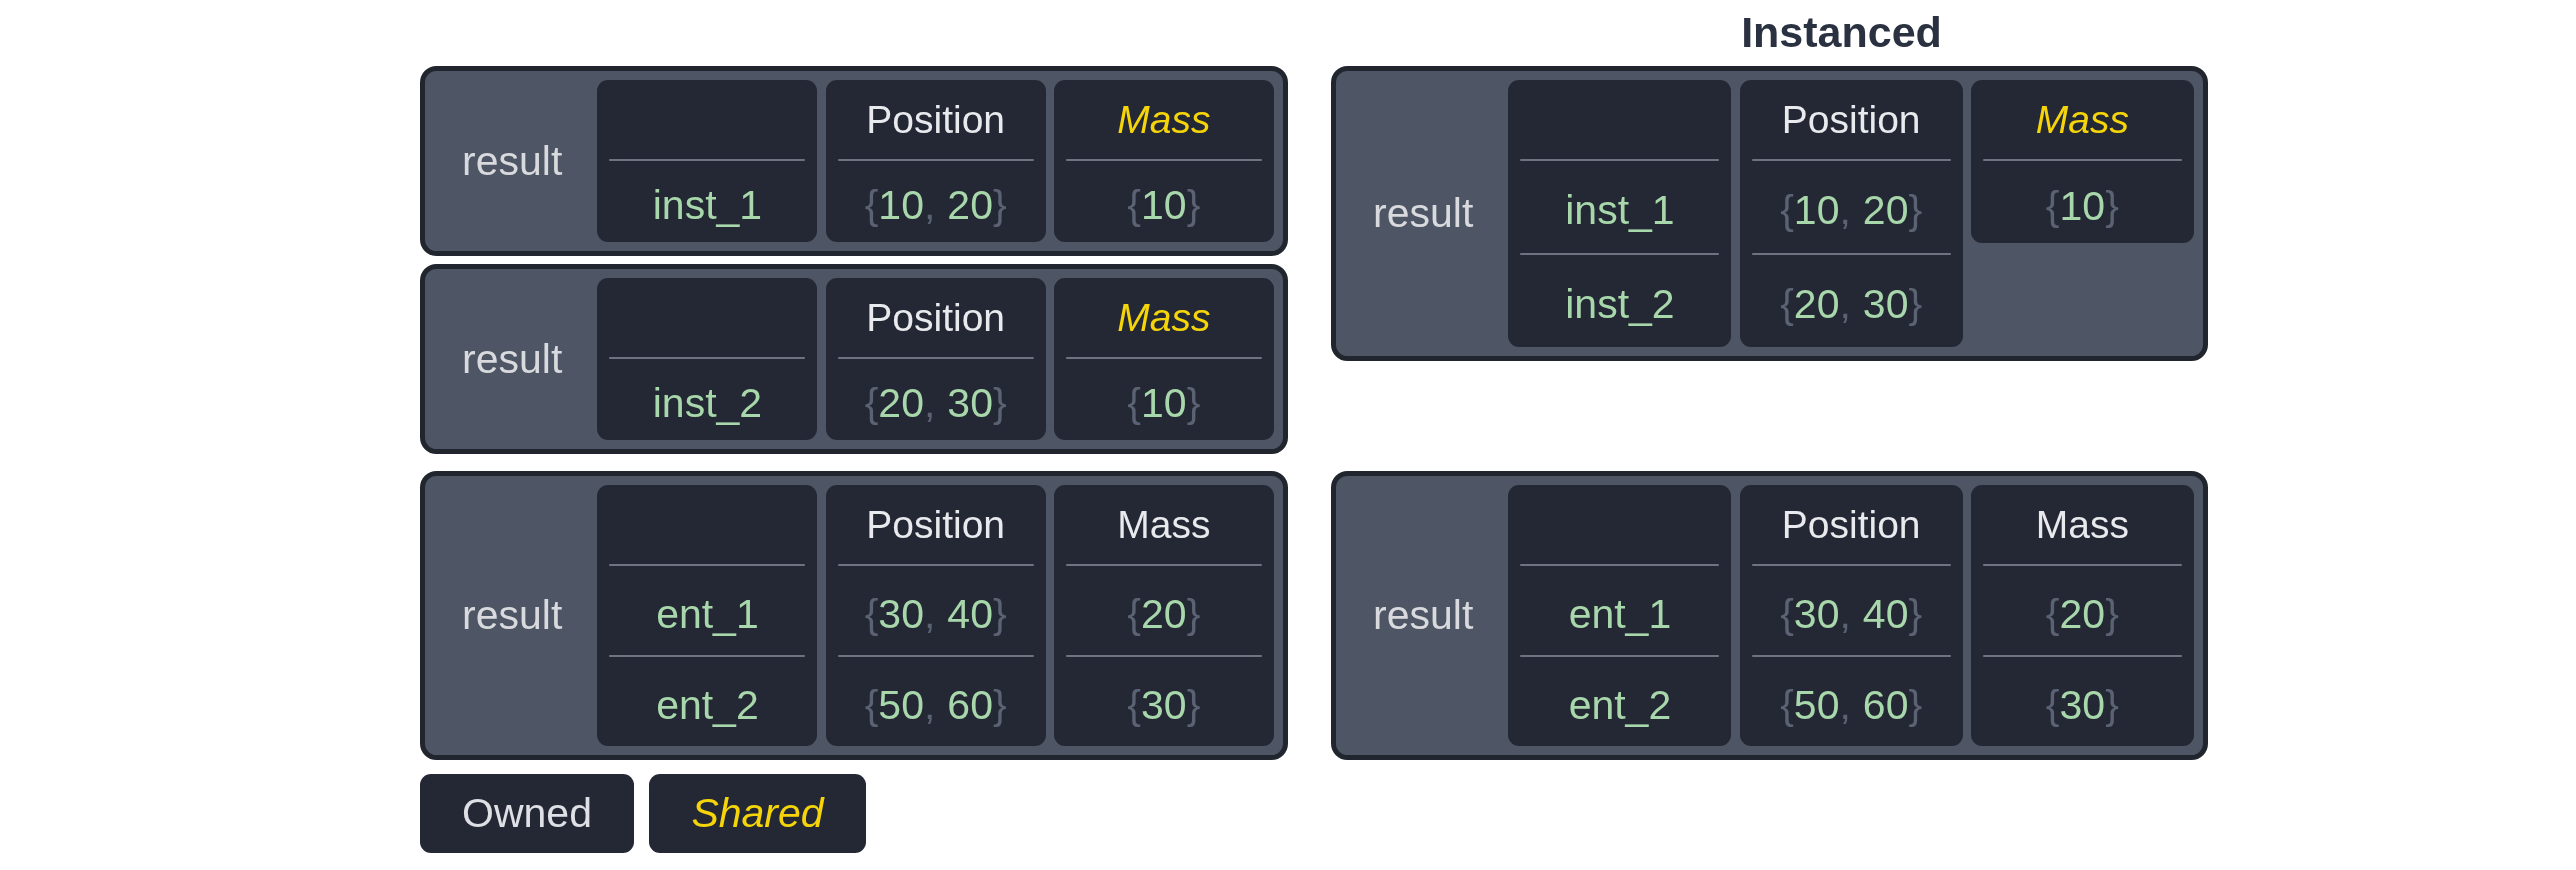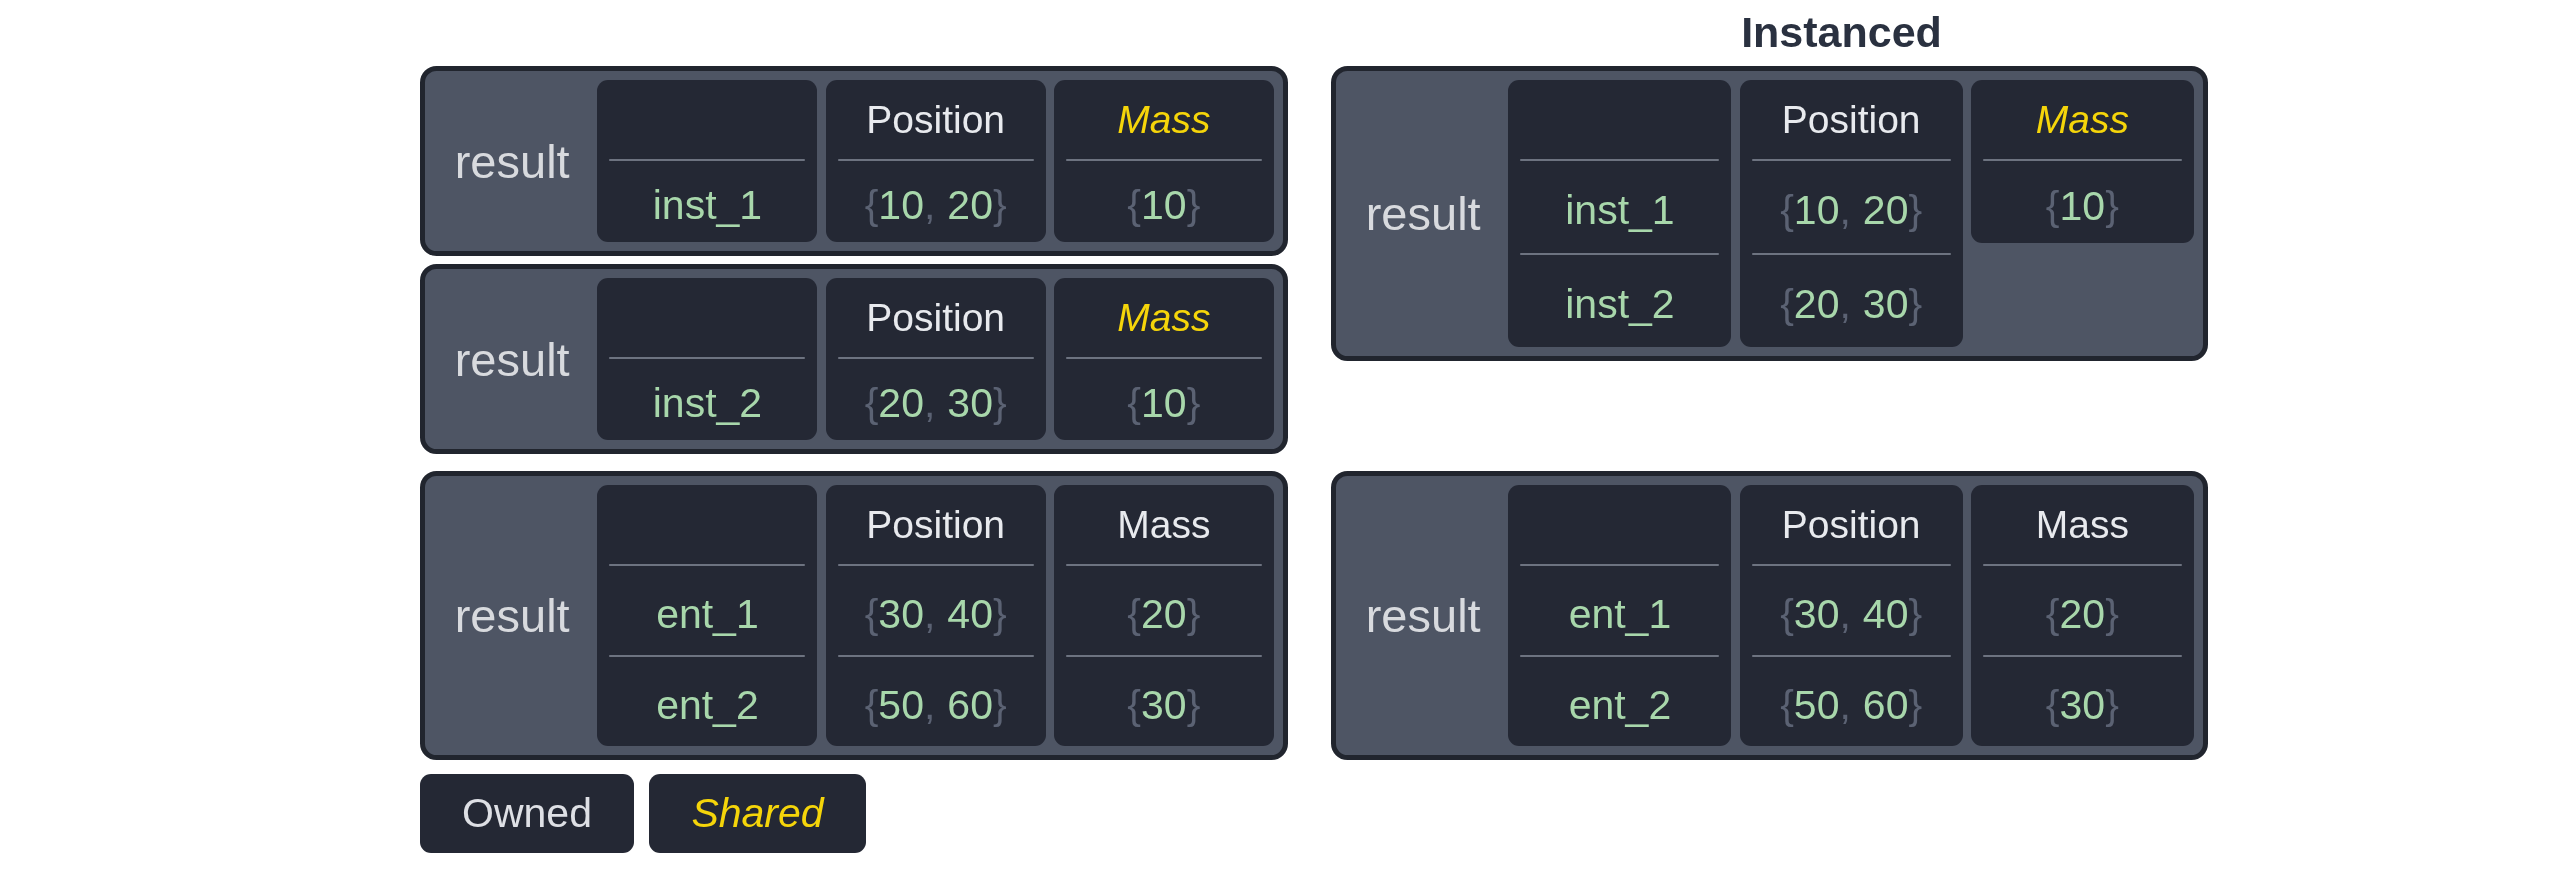"result" .rlabel { font-size: 47px -> 41px }
